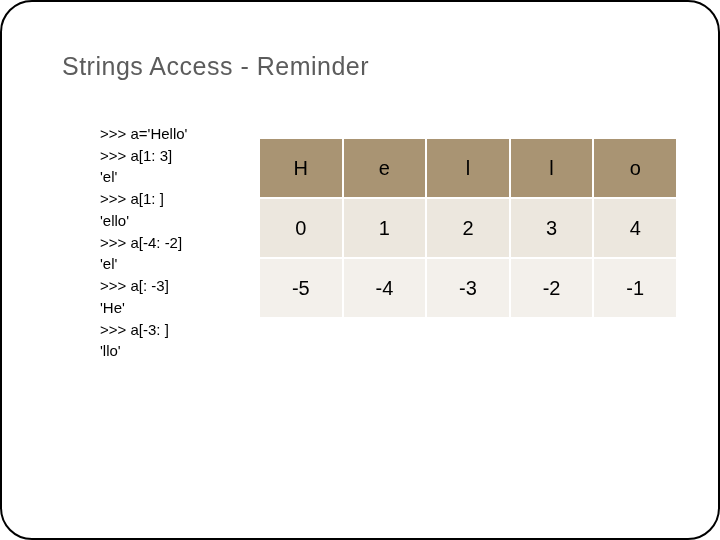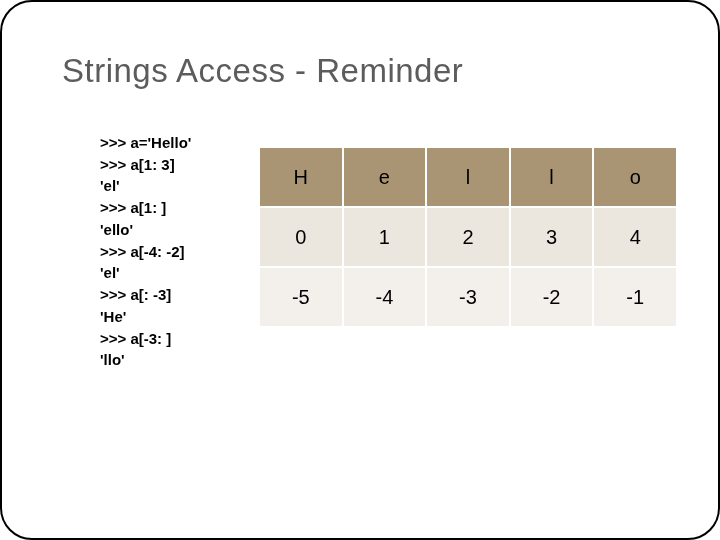"Strings Access - Reminder" .title { font-size: 33px -> 25px }
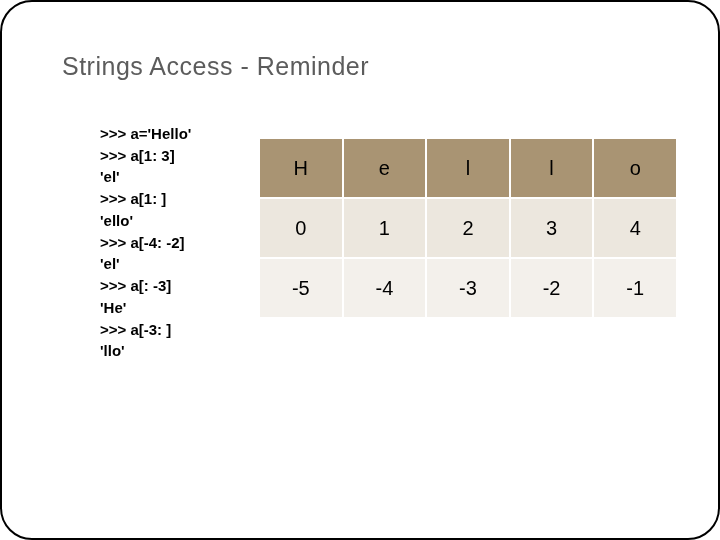">>> a='Hello' >>> a[1: 3]" .code-block { font-weight: bold -> none }
